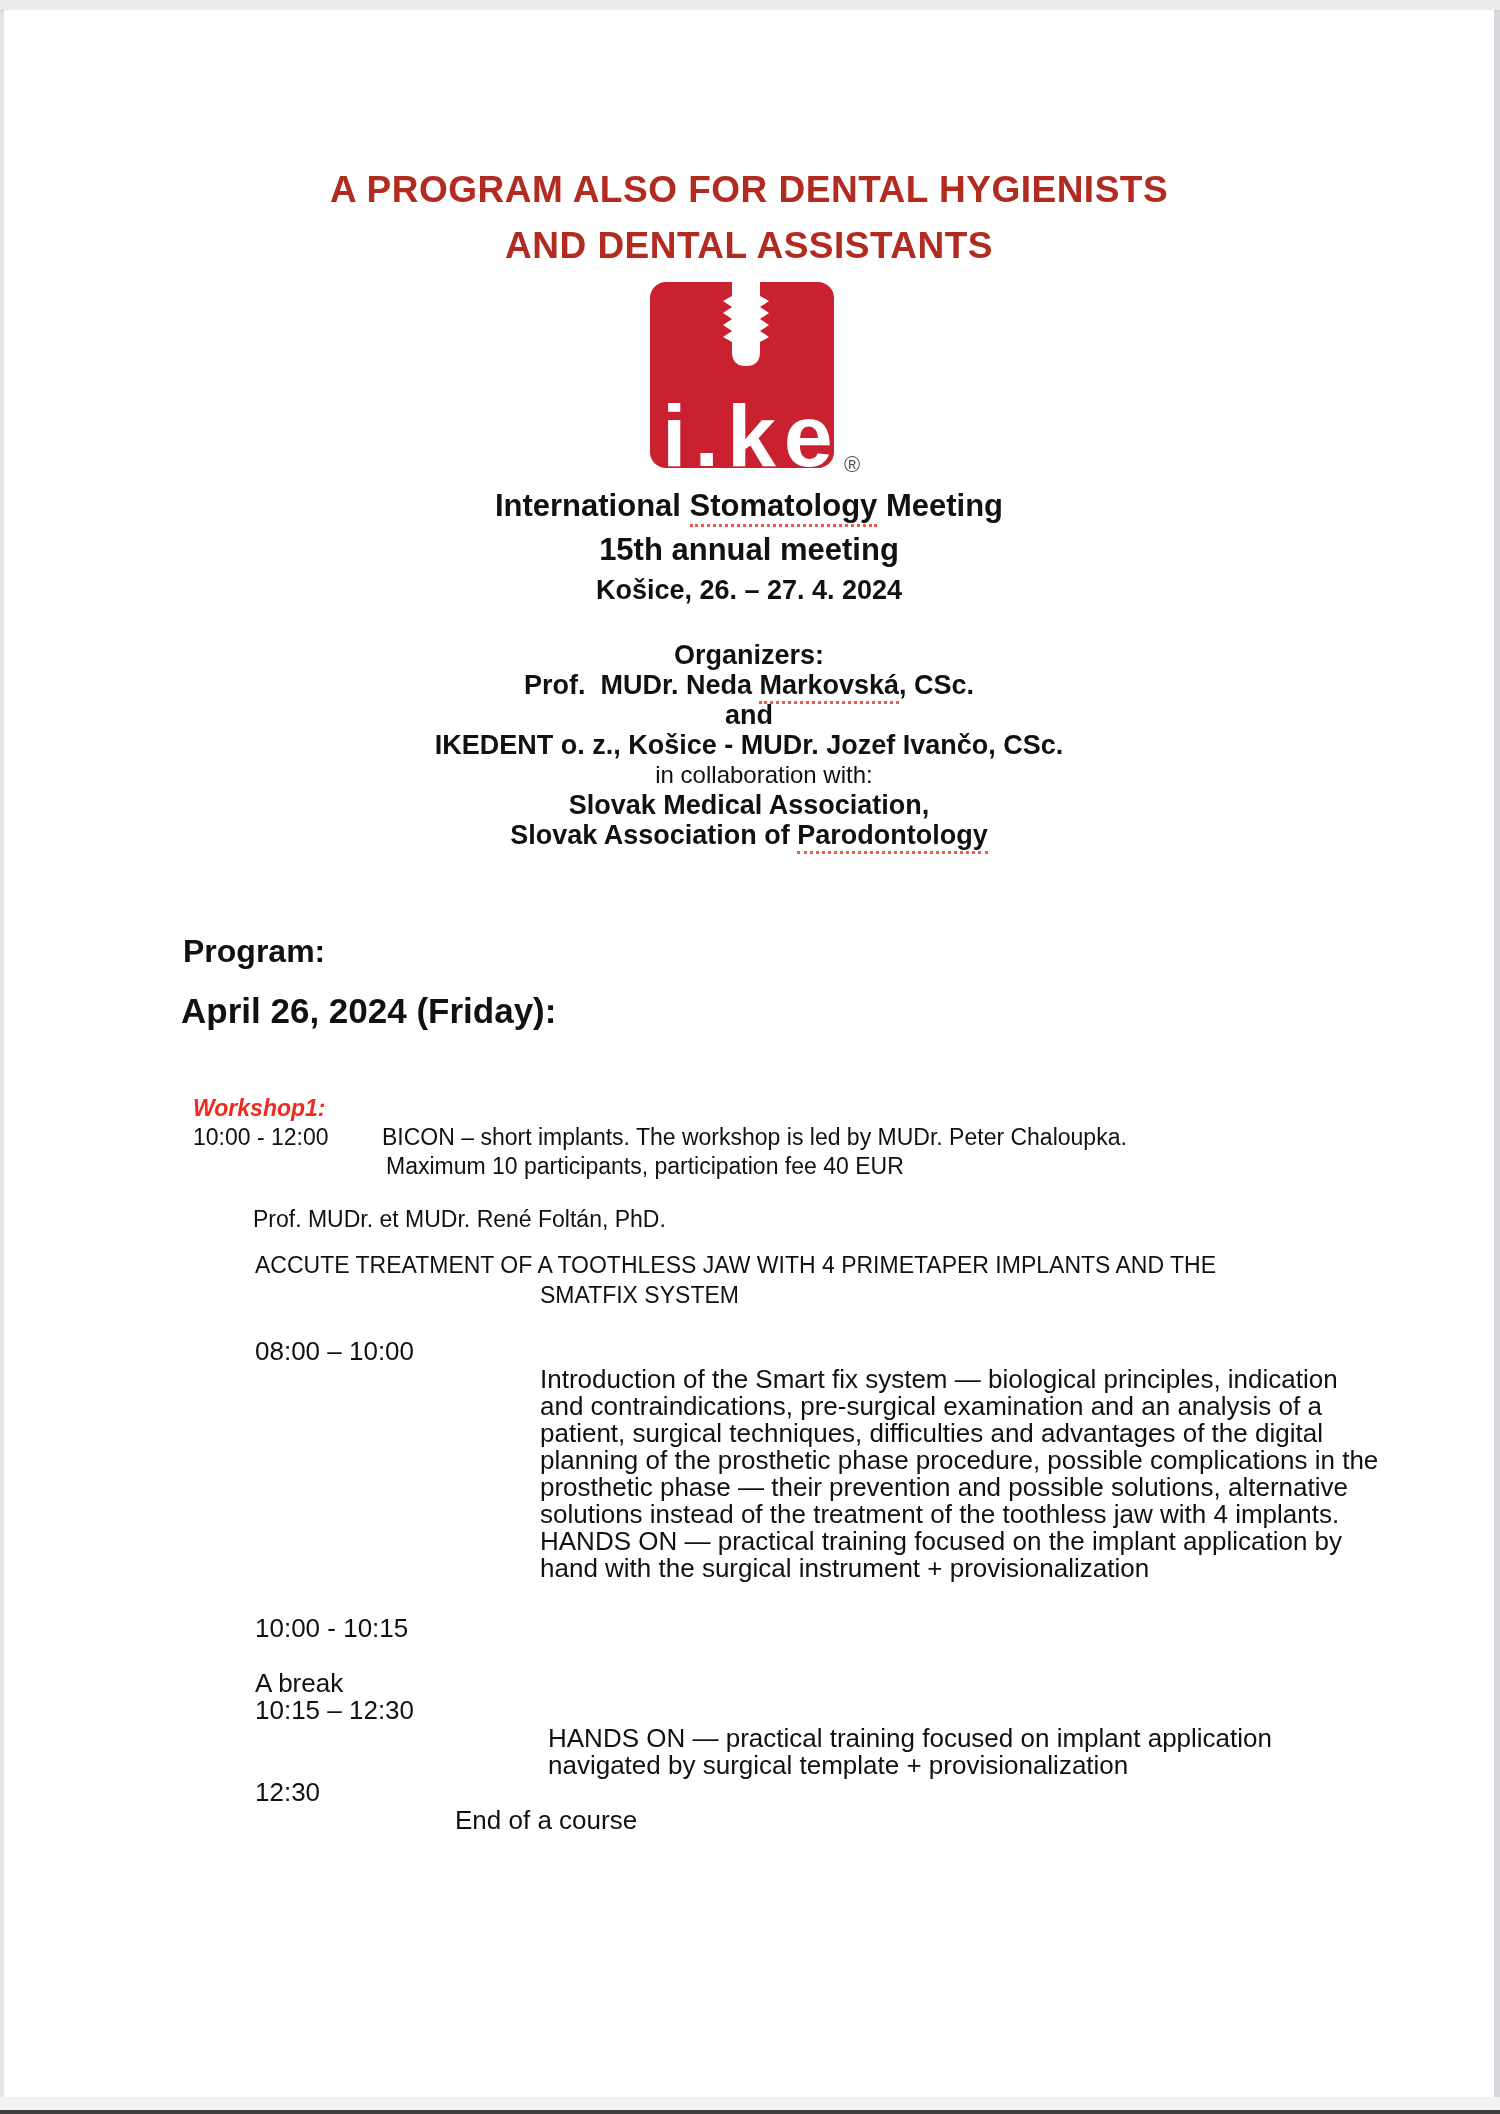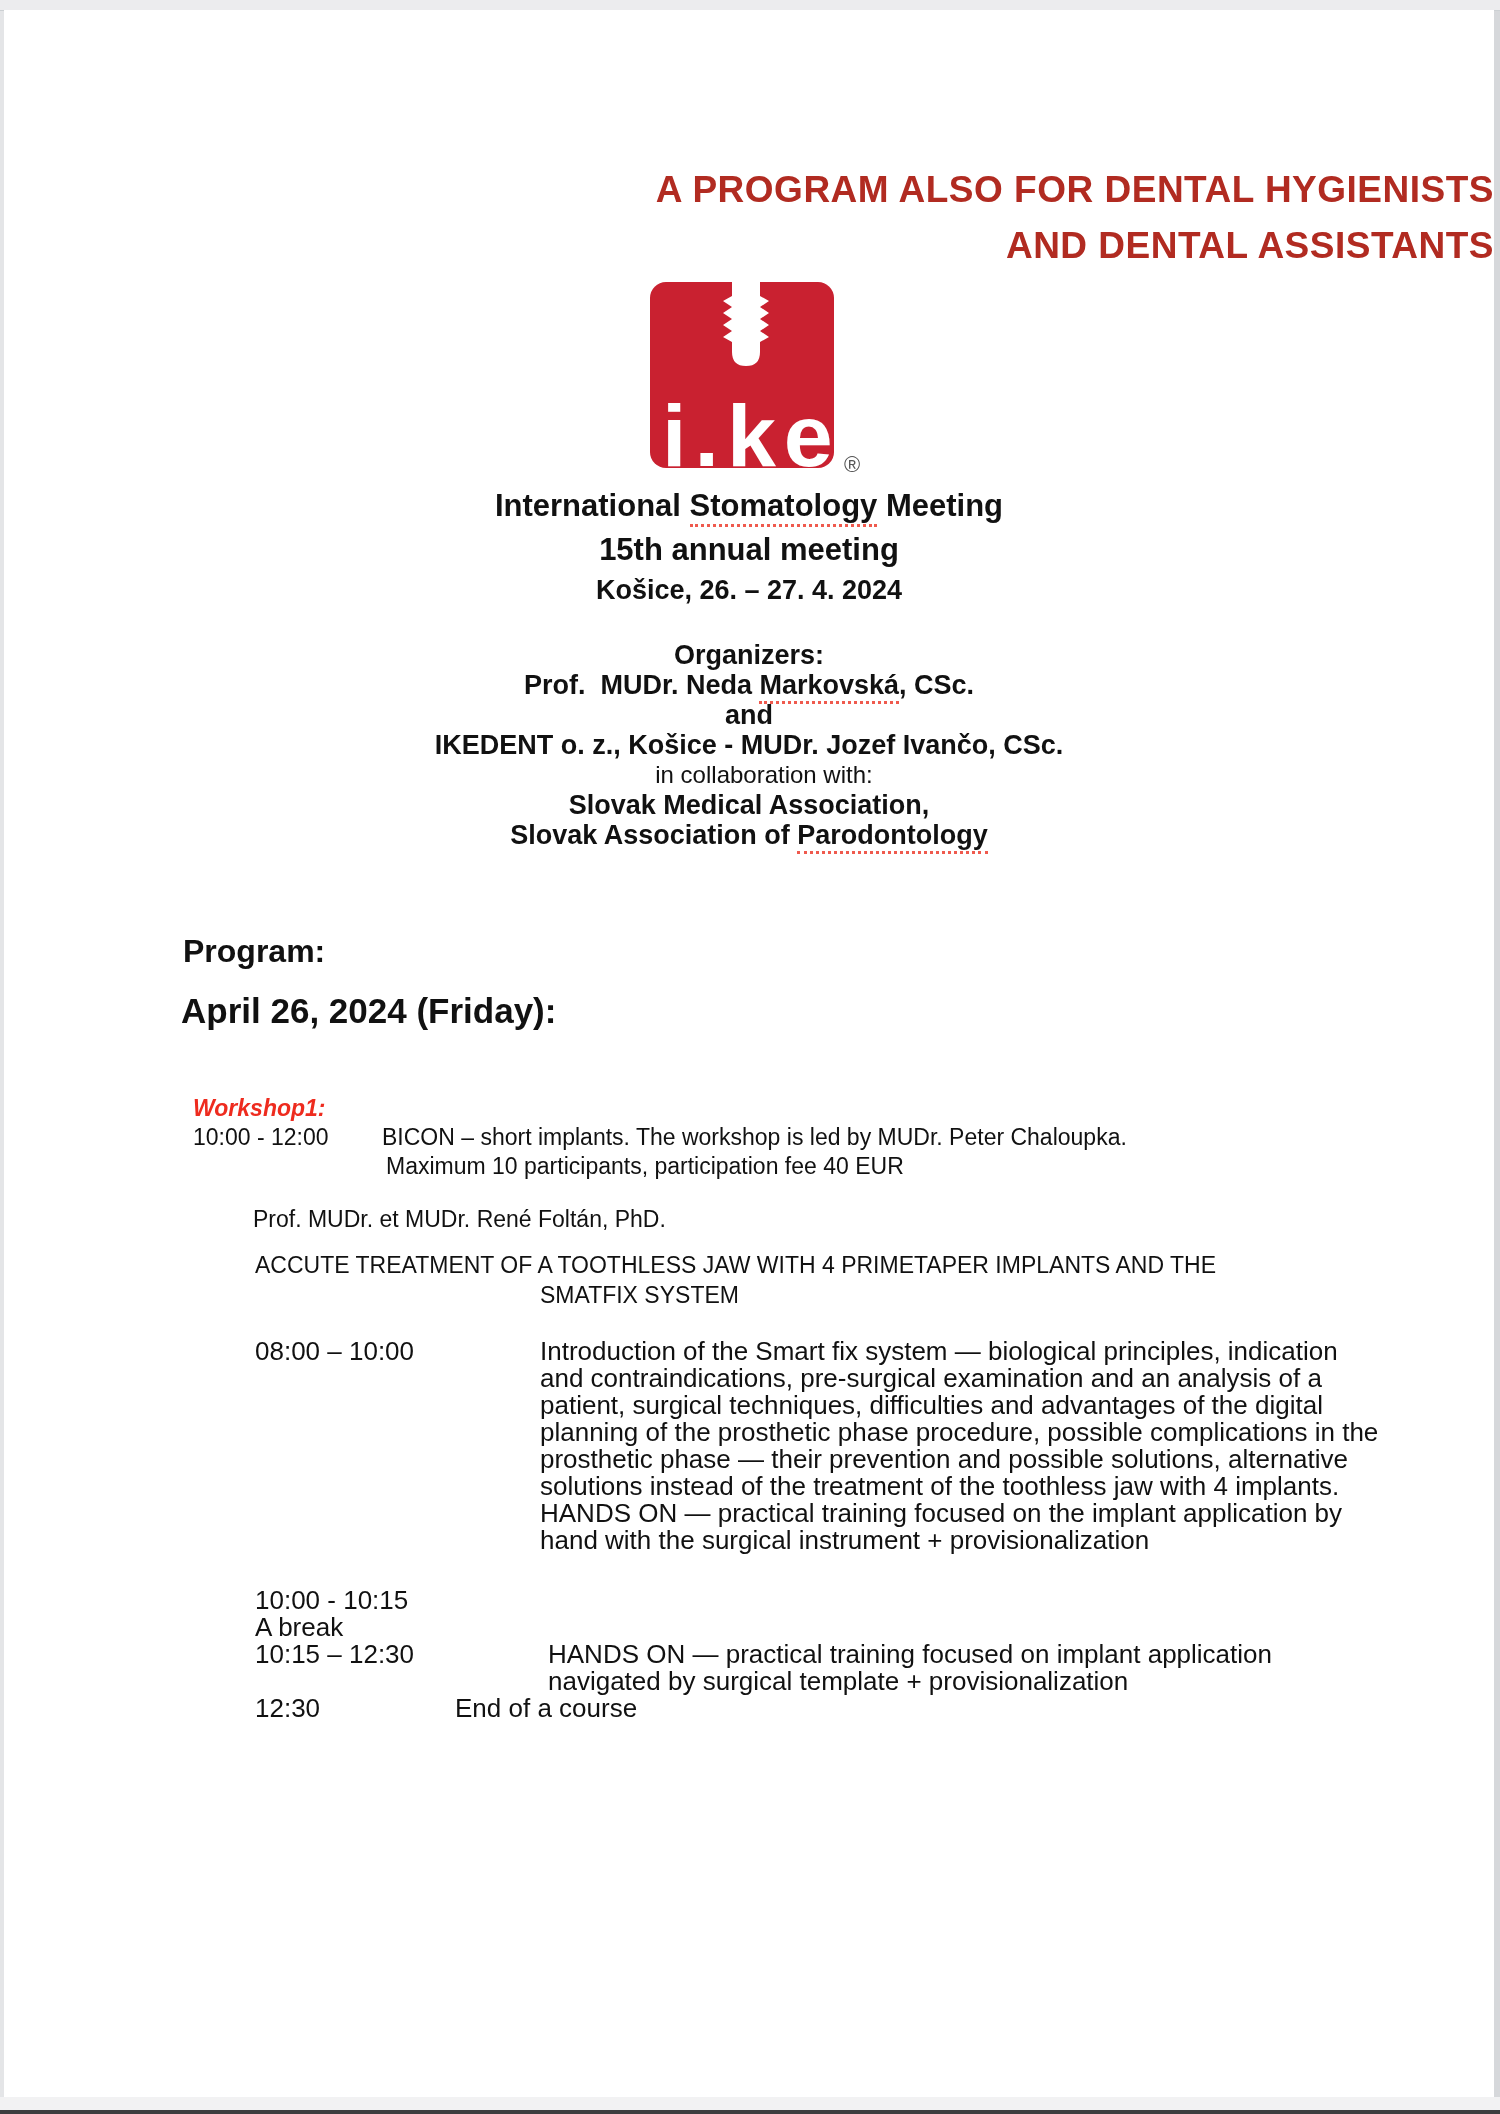"A PROGRAM ALSO FOR DENTAL" .banner { text-align: right -> center }
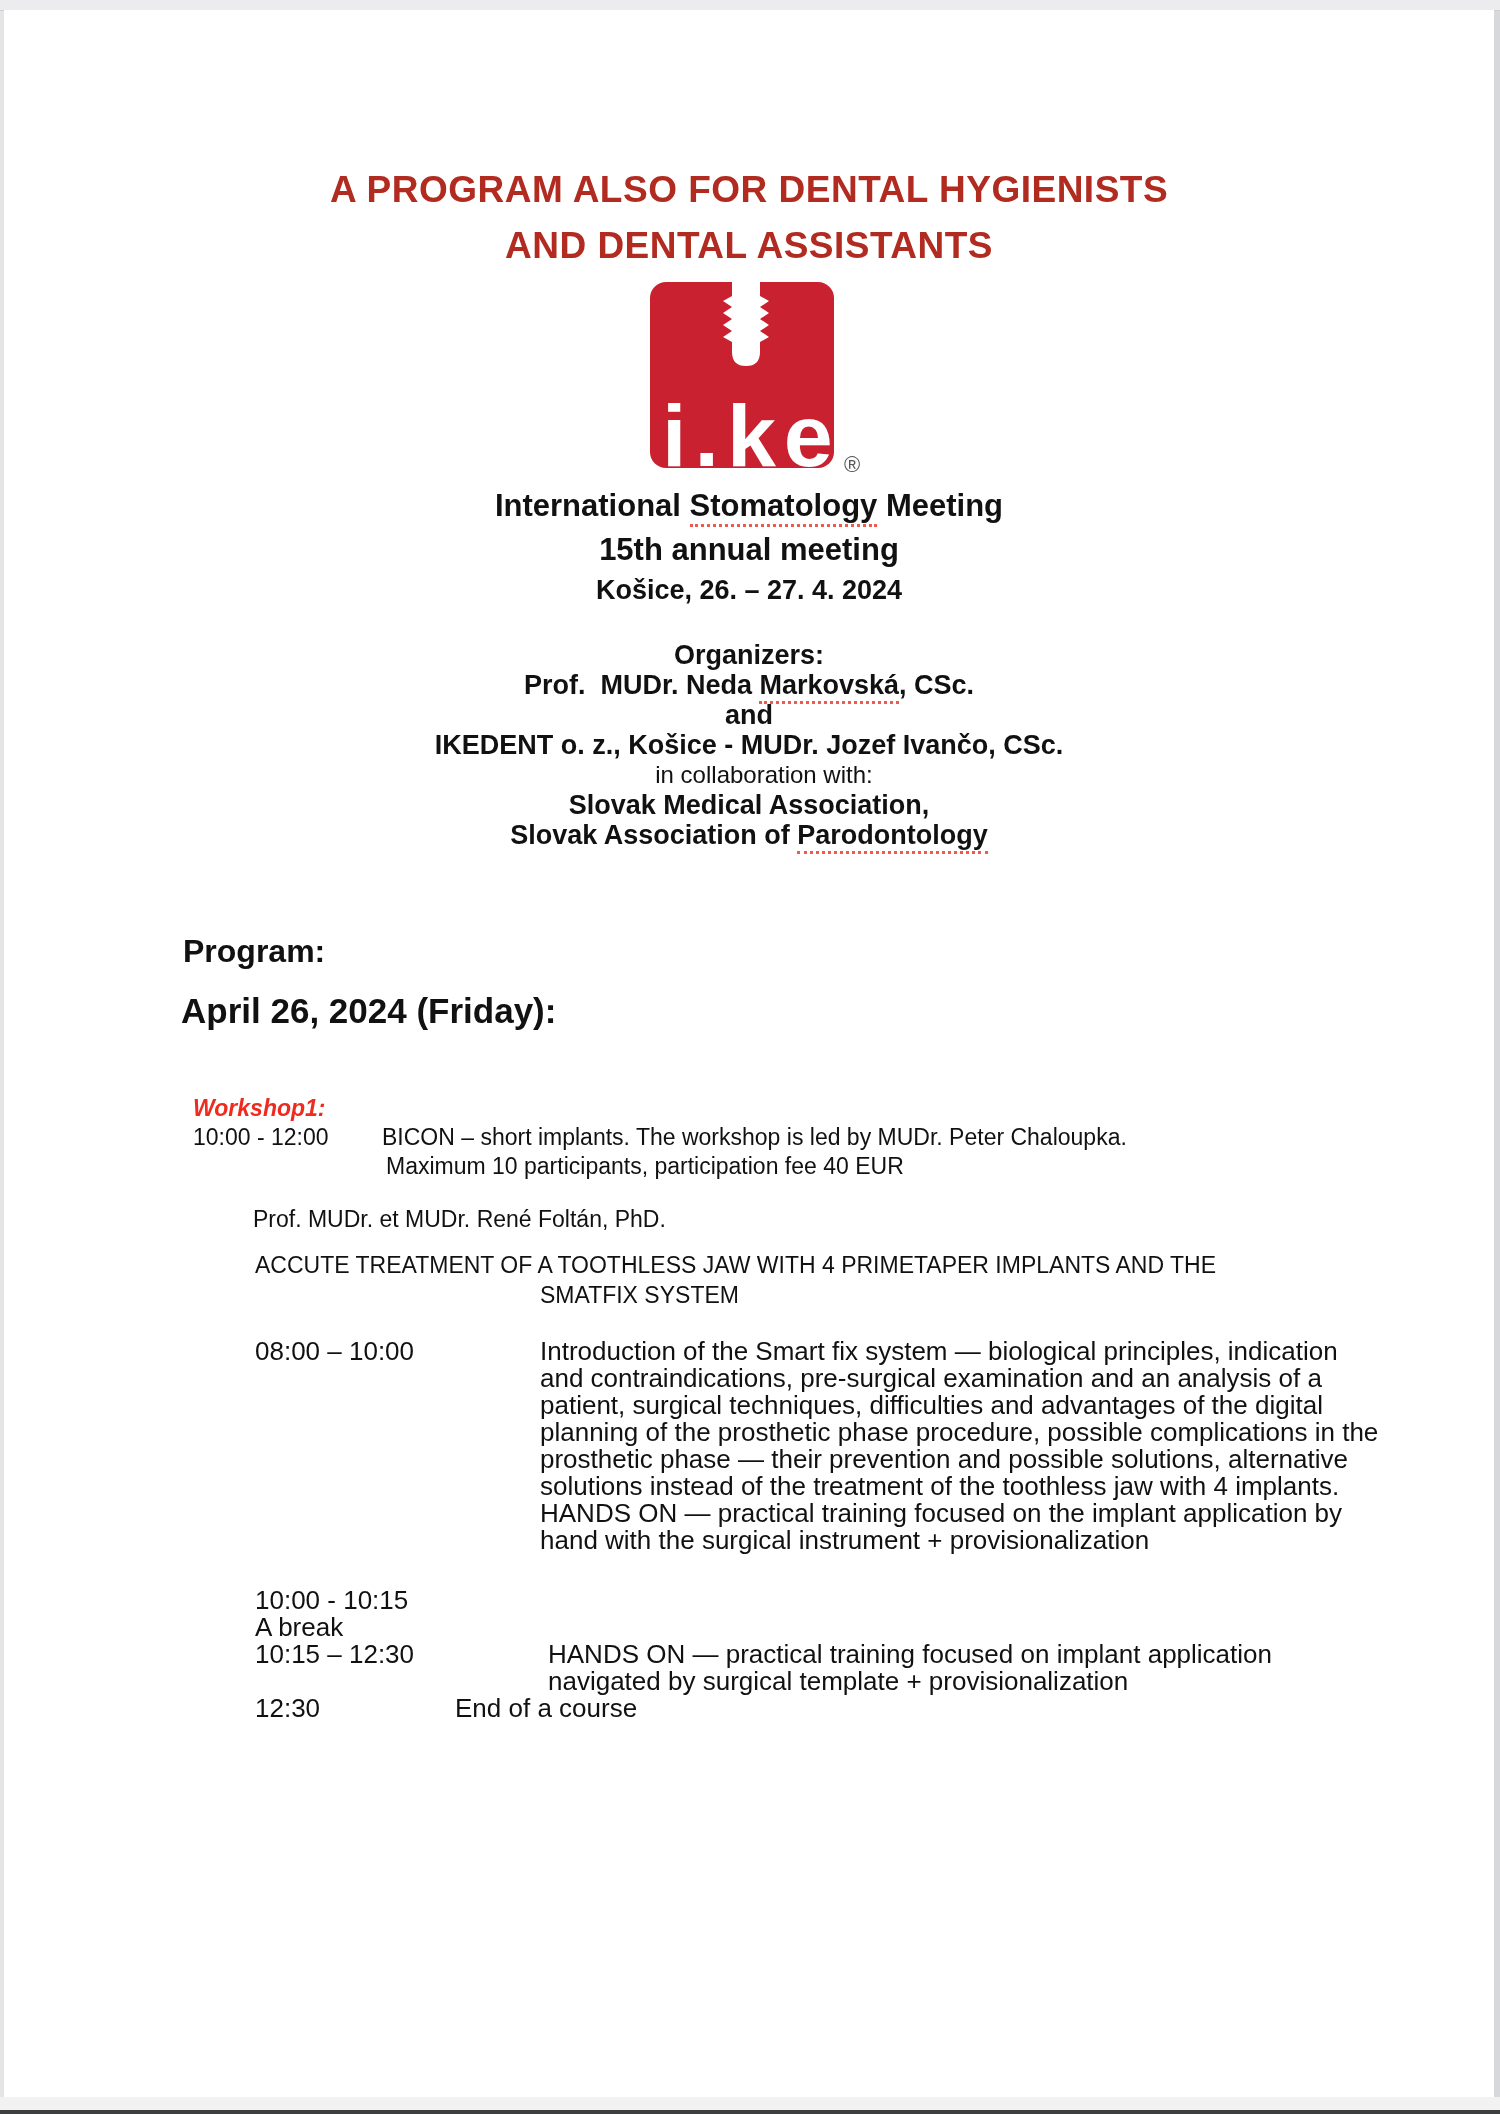"Introduction of the Smart fix" .srow .txt { margin-top: none -> 28px }
